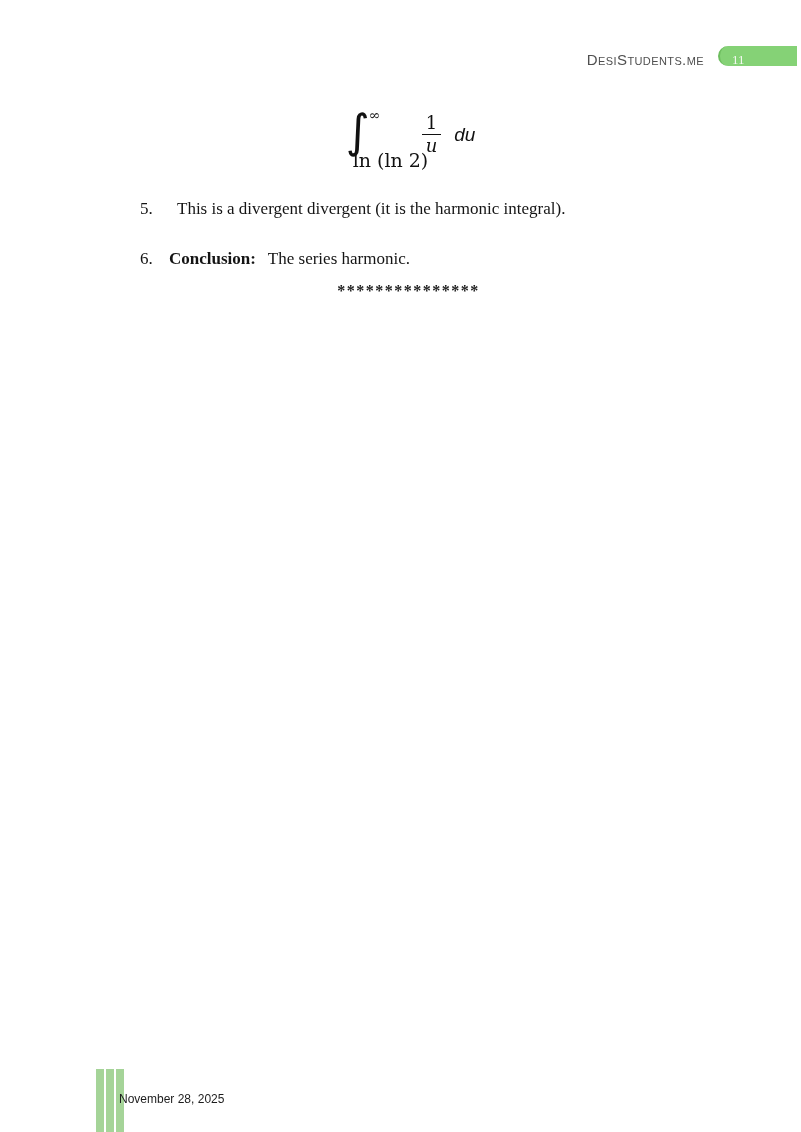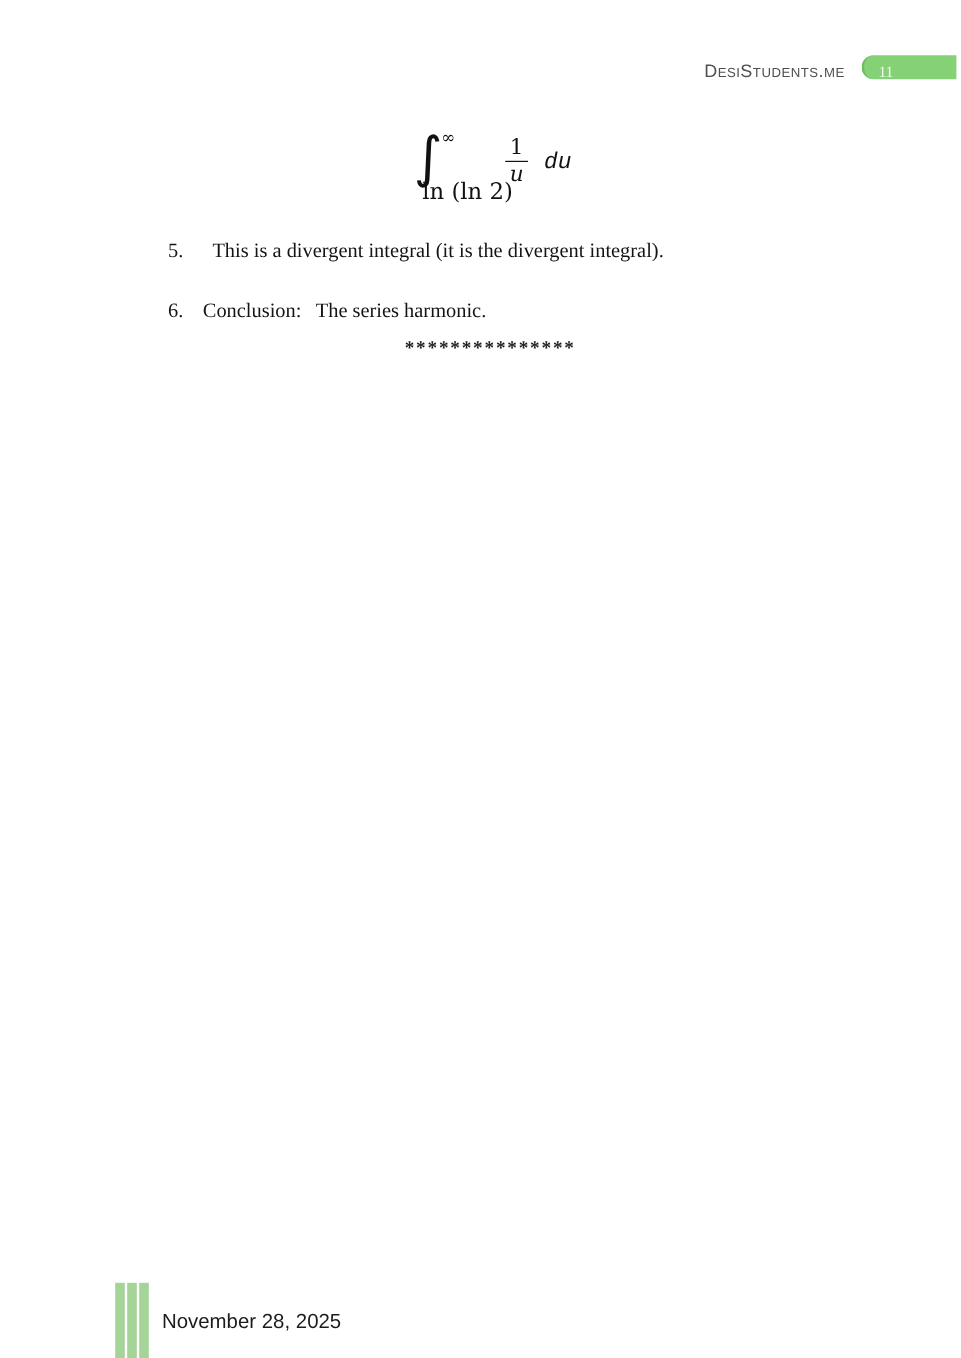"du" .differential { font-family: Liberation Mono, monospace -> Liberation Sans, sans-serif }
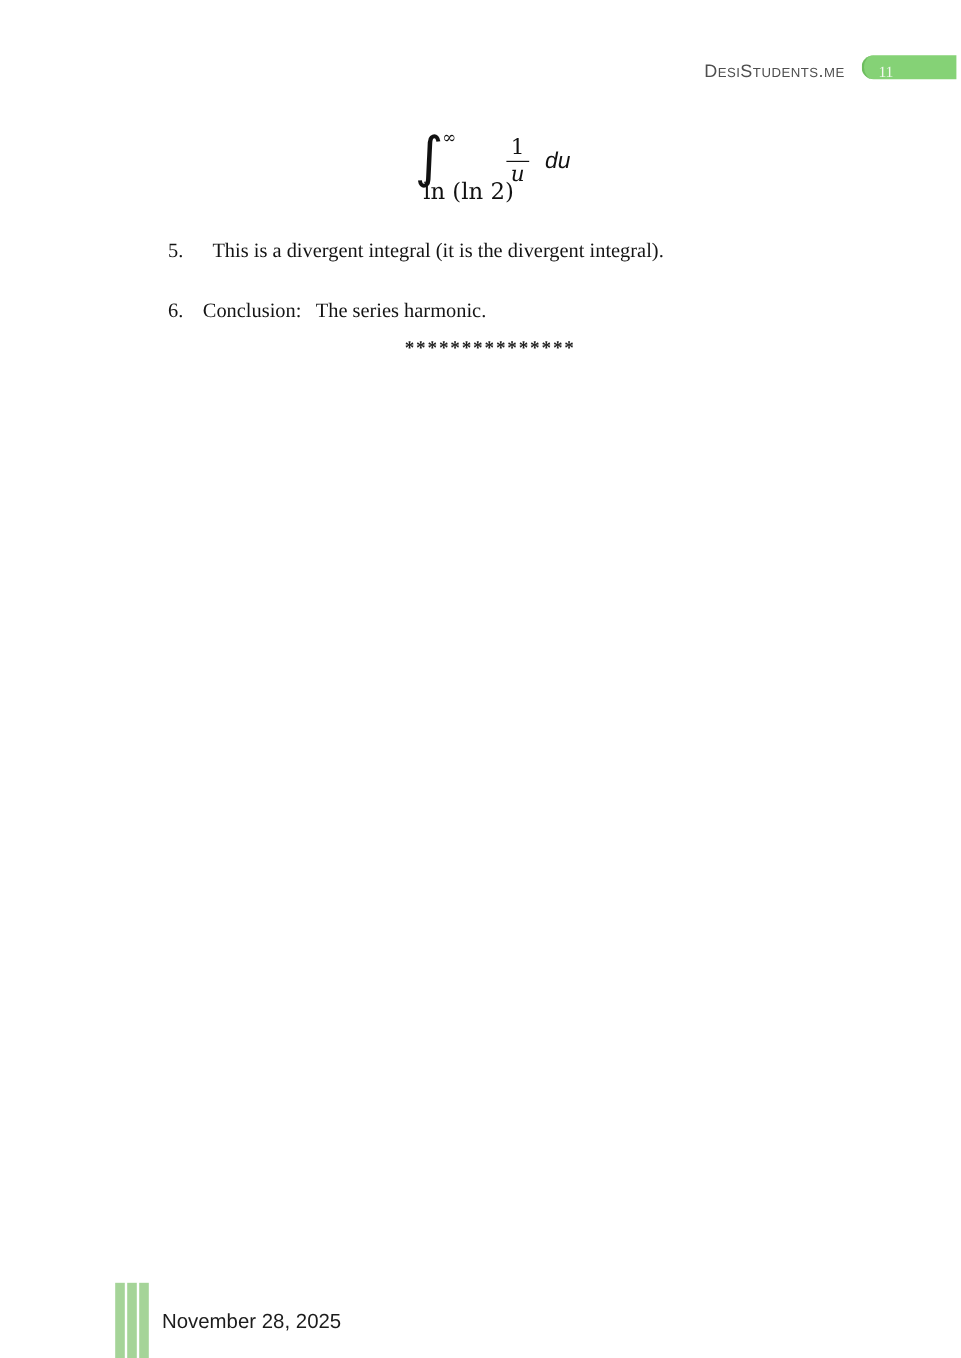"This is a divergent integral" span { text: integral (it is the divergent -> divergent (it is the harmonic }
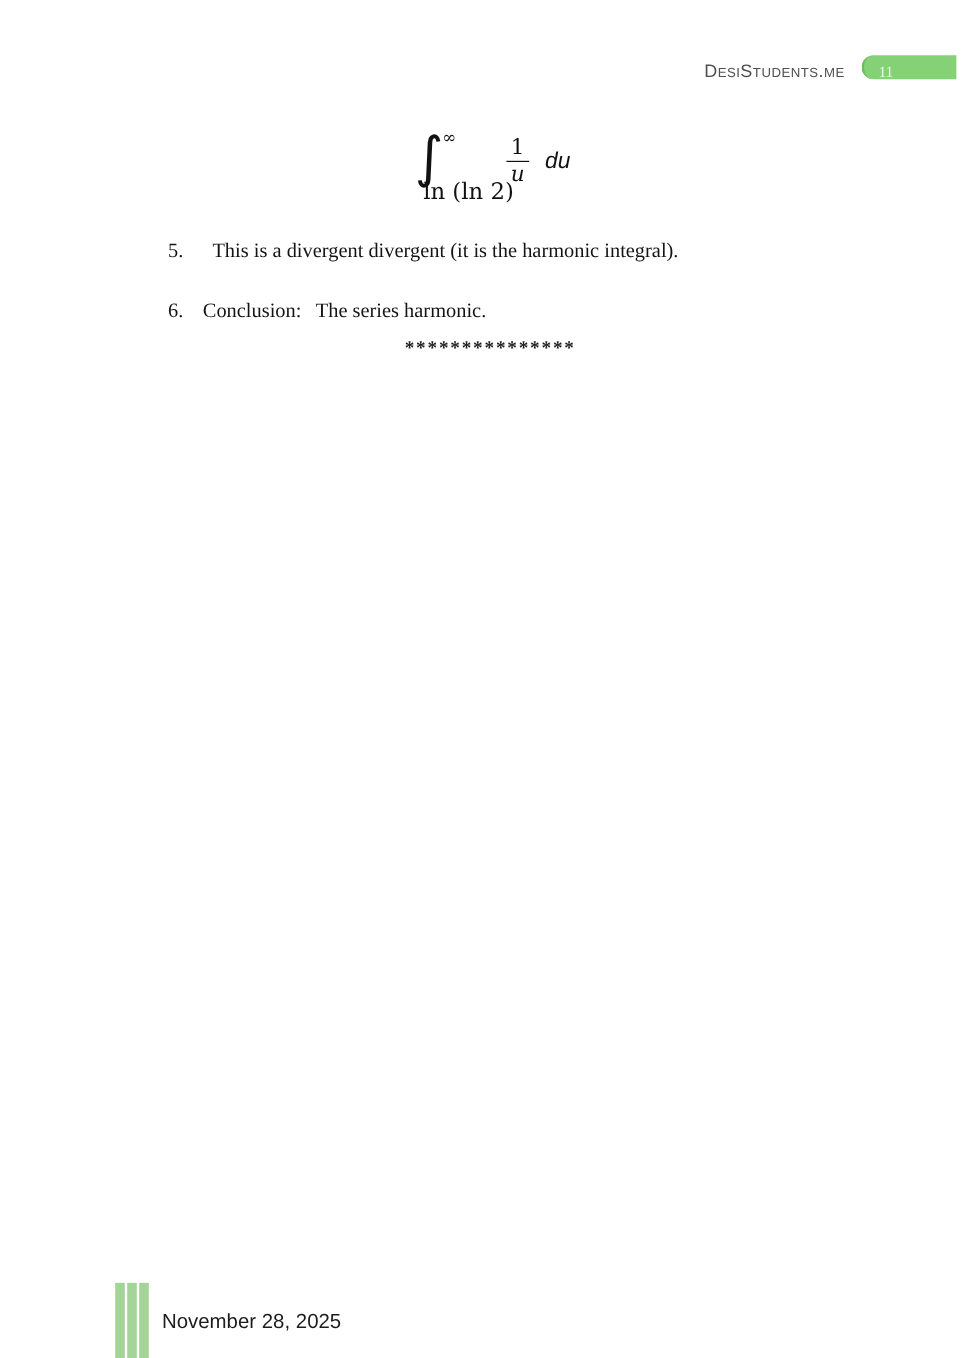"Conclusion:" .item-text .bold { font-weight: normal -> bold }
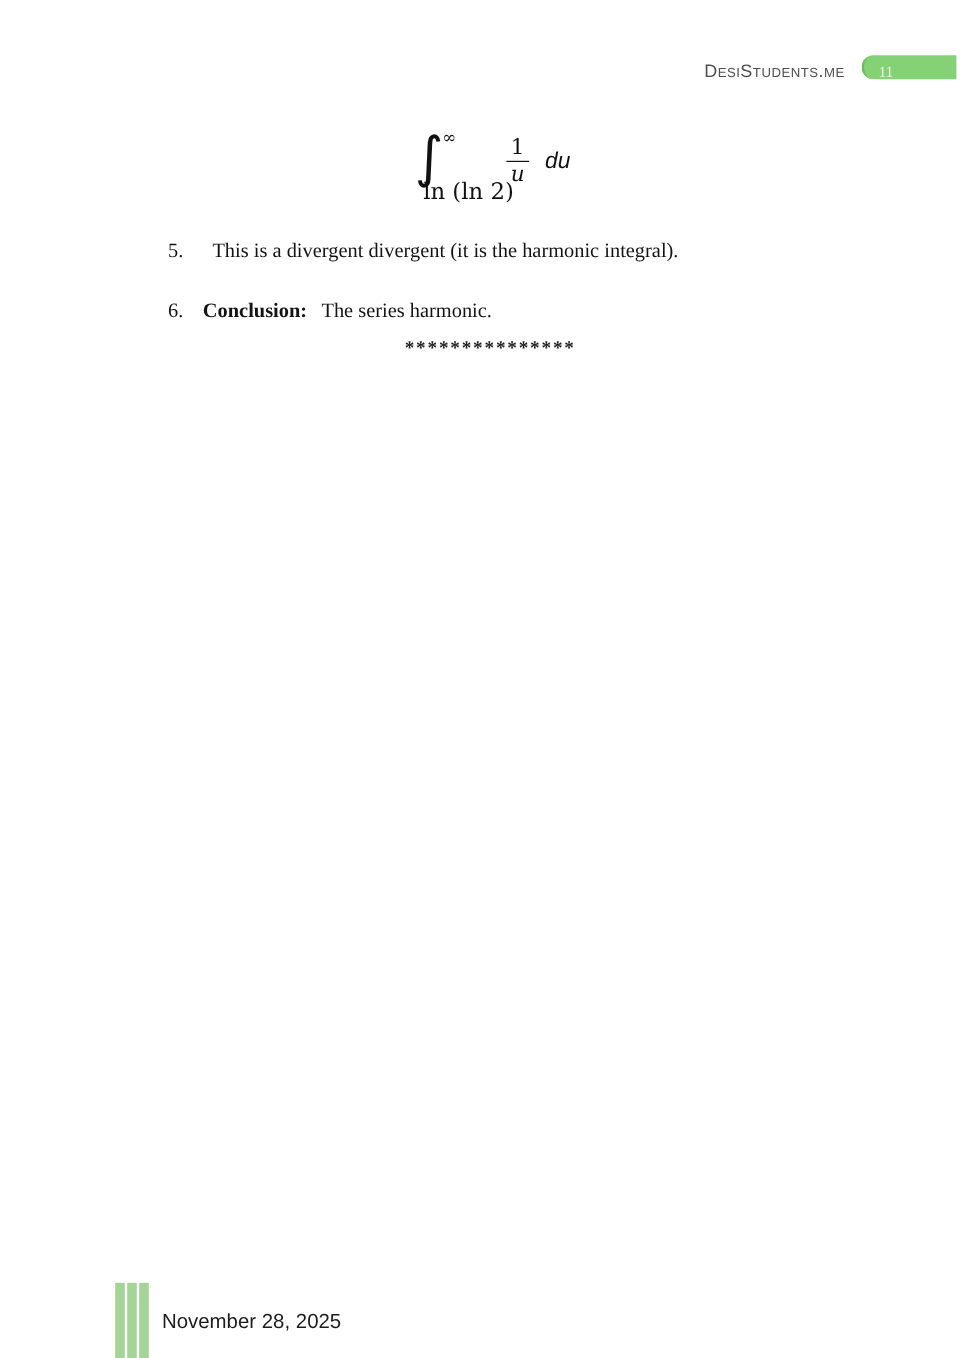"November 28, 2025" .footer-date { font-size: 17px -> 12px; margin-left: 16px -> none }
